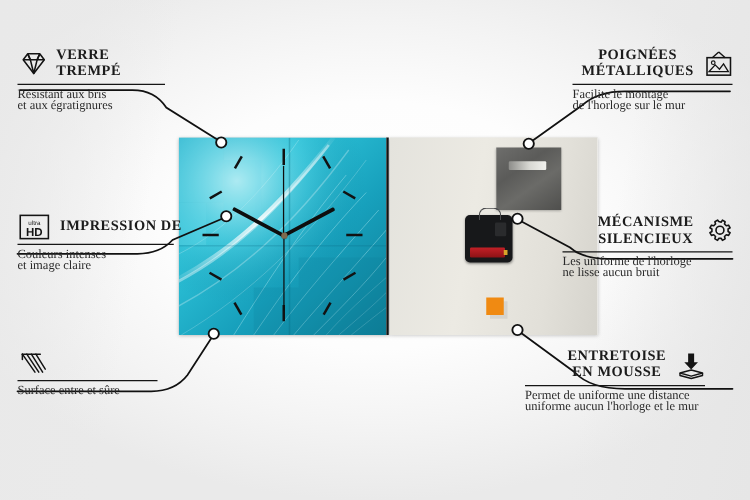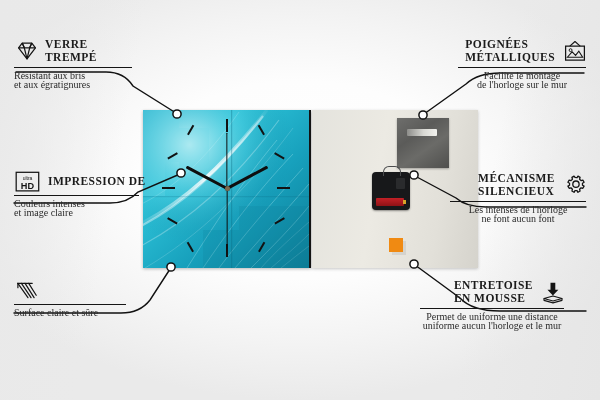"POIGNÉES" .feat.right .ttl { text-align: left -> center }
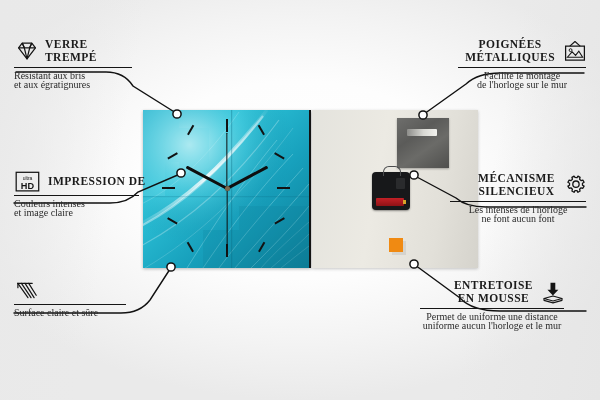"Facilite le montage" .feat.right .sub { text-align: center -> left }
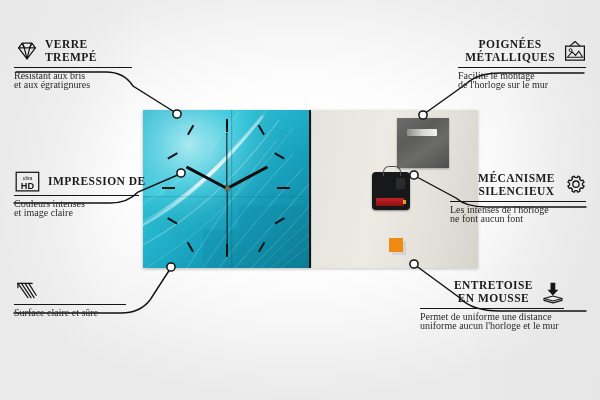"Les intenses de l'horloge" span { text: intenses -> uniforme }
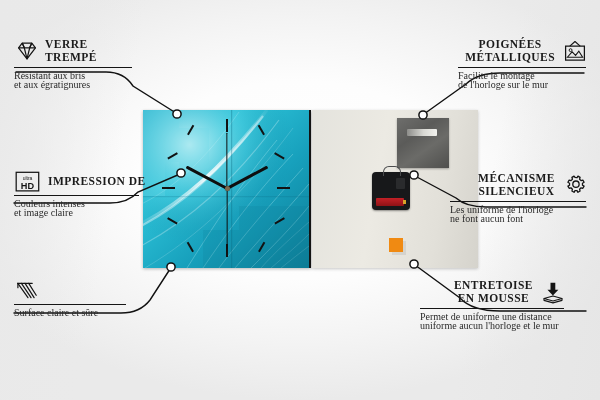"ne font aucun font" span { text: font aucun font -> lisse aucun bruit }
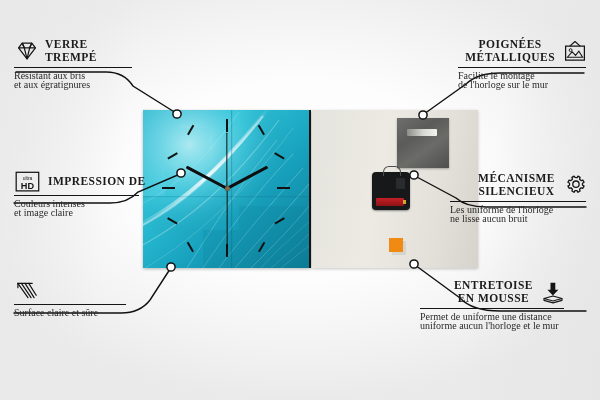"Surface claire et sûre" span { text: claire -> entre }
